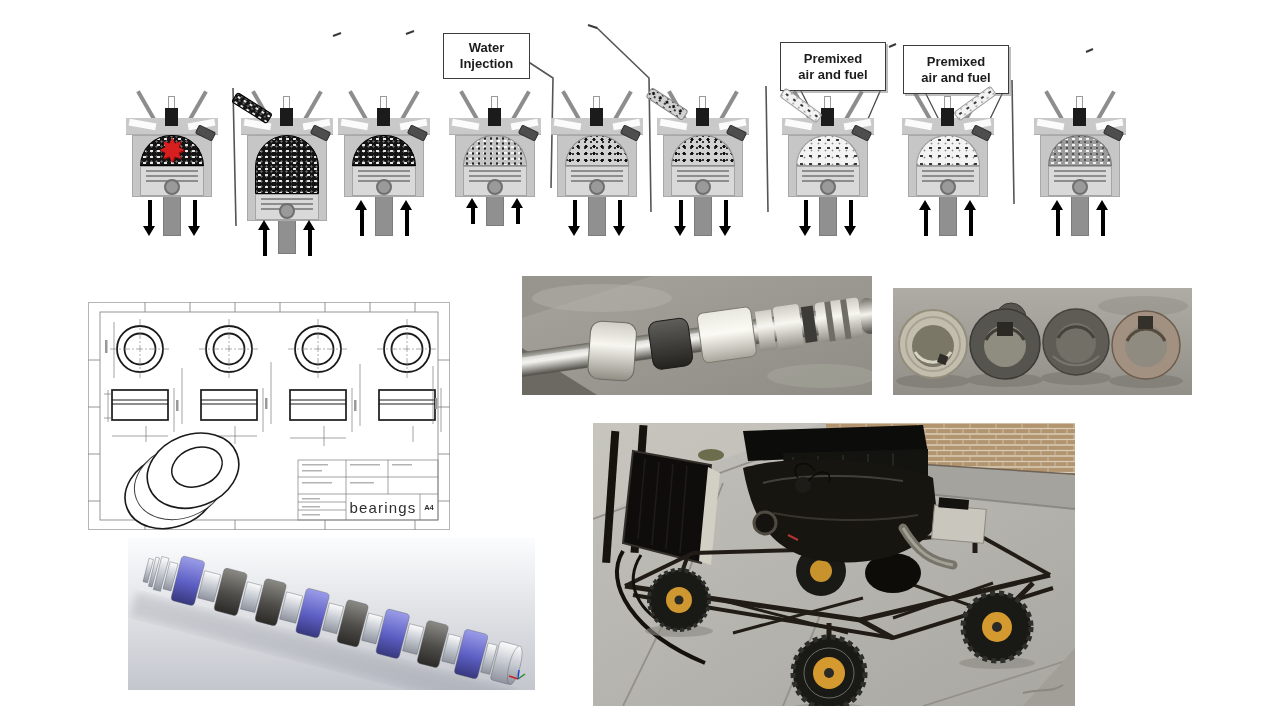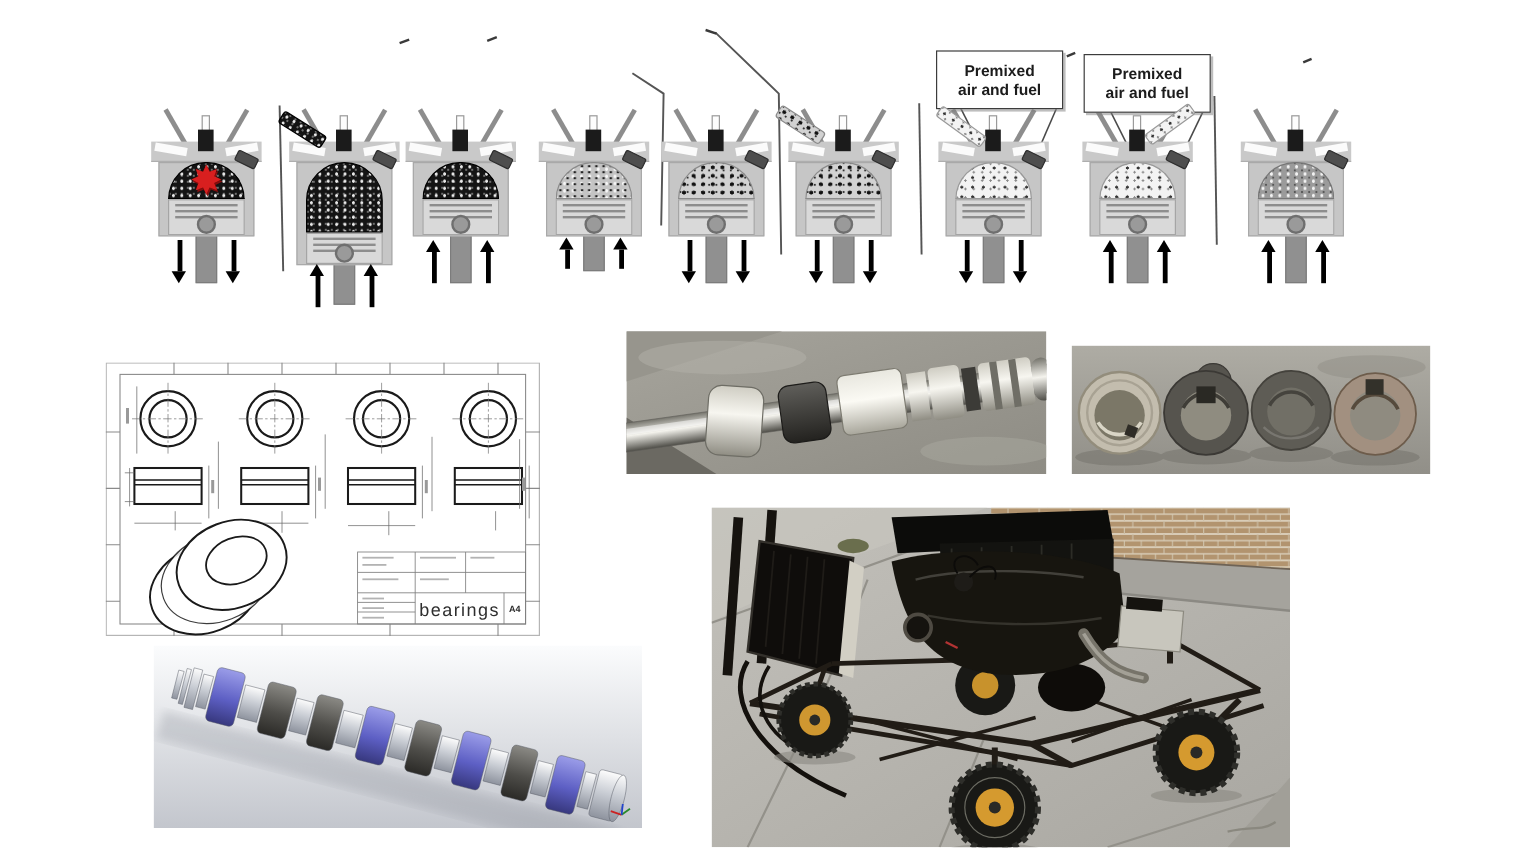"Water" div.callout { html: none -> <div>Water Injection</div> }
